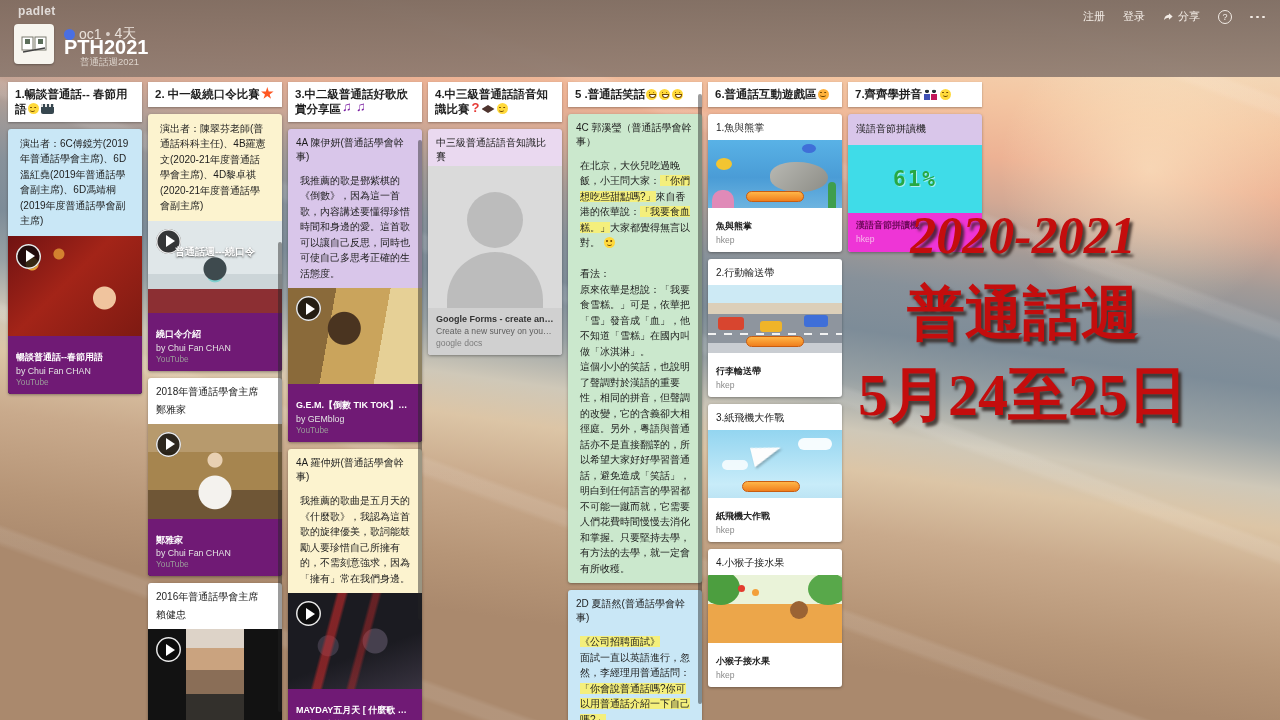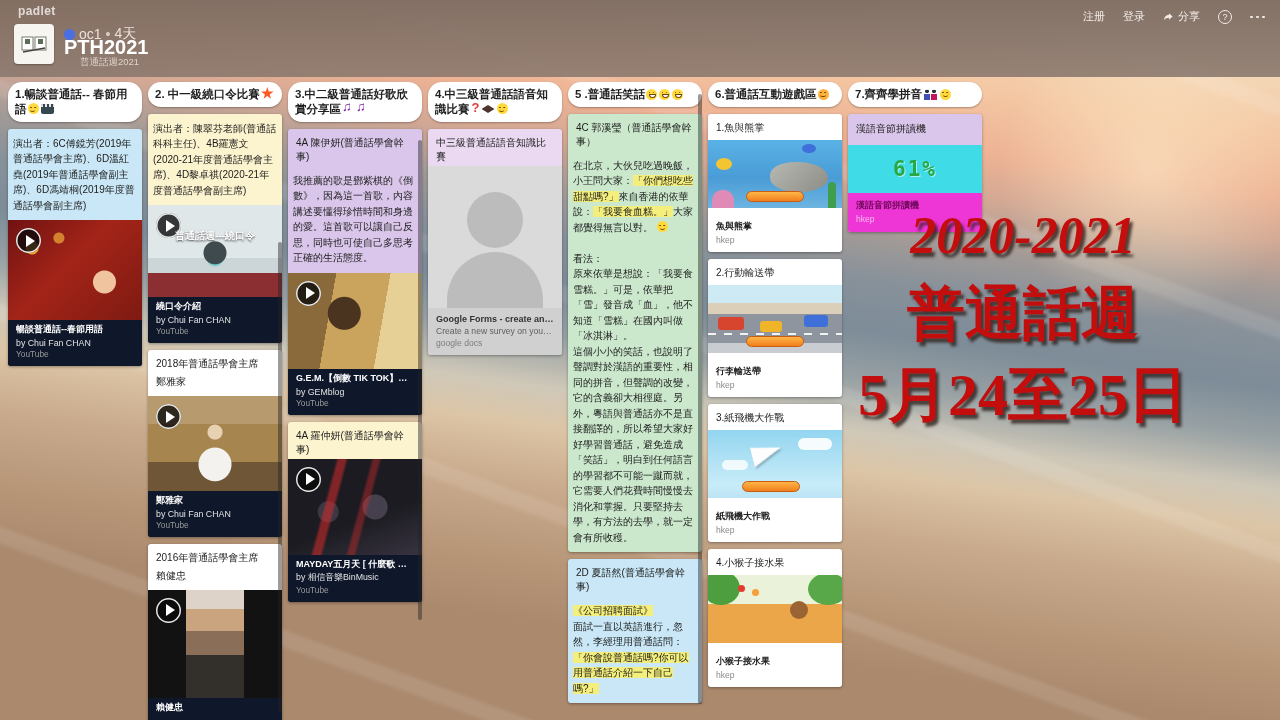"1.暢談普通話-- 春節用語" .sec-header { border-radius: 14px -> 0 }
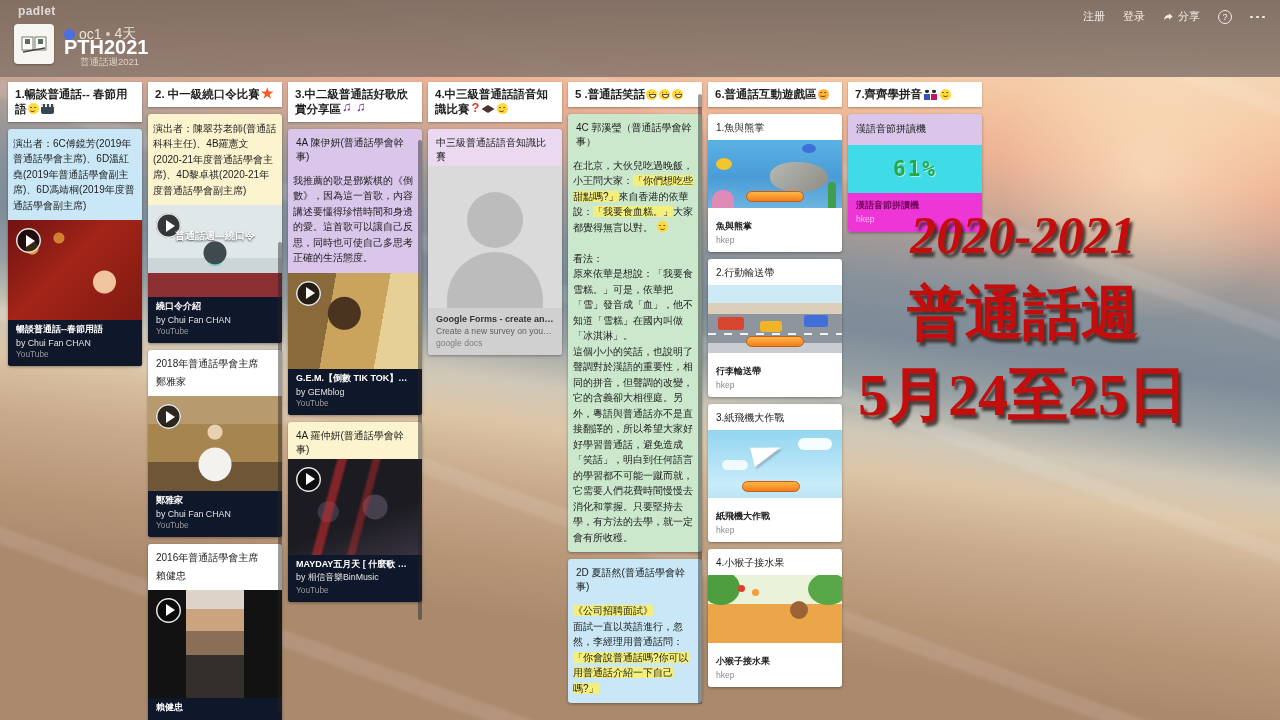"演出者：陳翠芬老師(普通話科科主任)、4B羅憲文(2020-21年度普通話學會主" .pad { padding: 7px 5px -> 7px 12px }
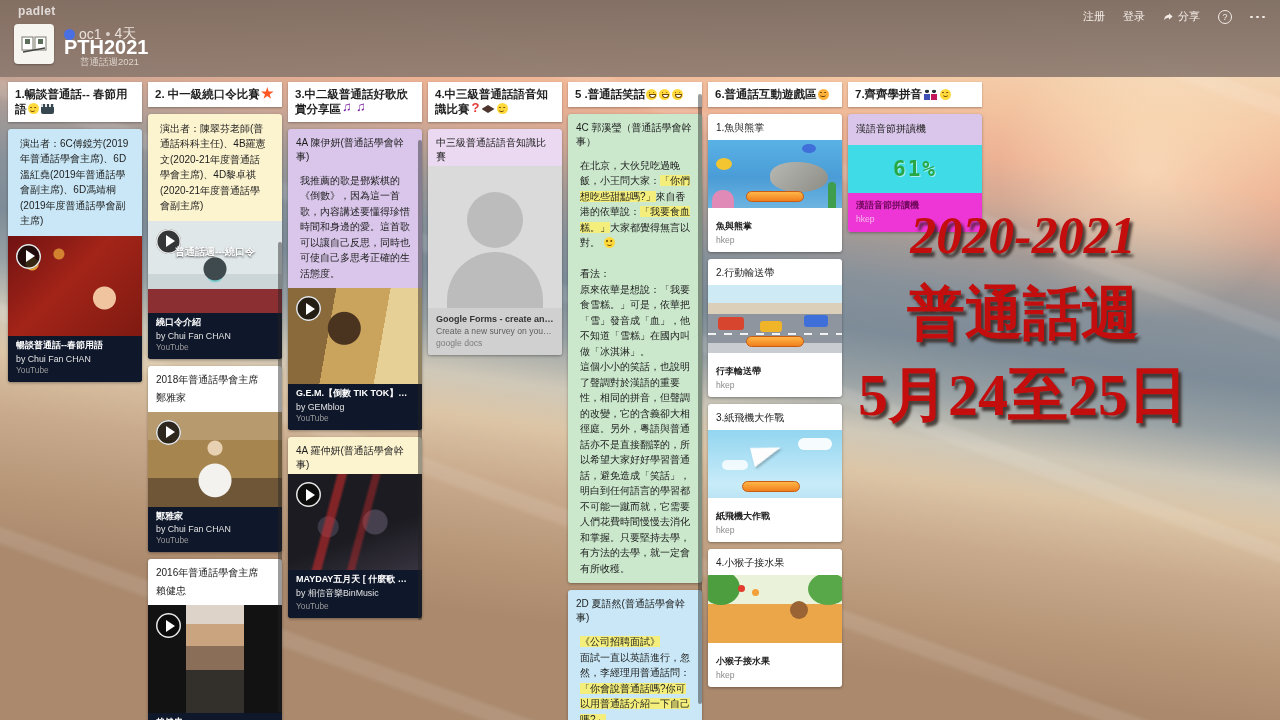"61%" .g-pin { height: 48px -> 68px }
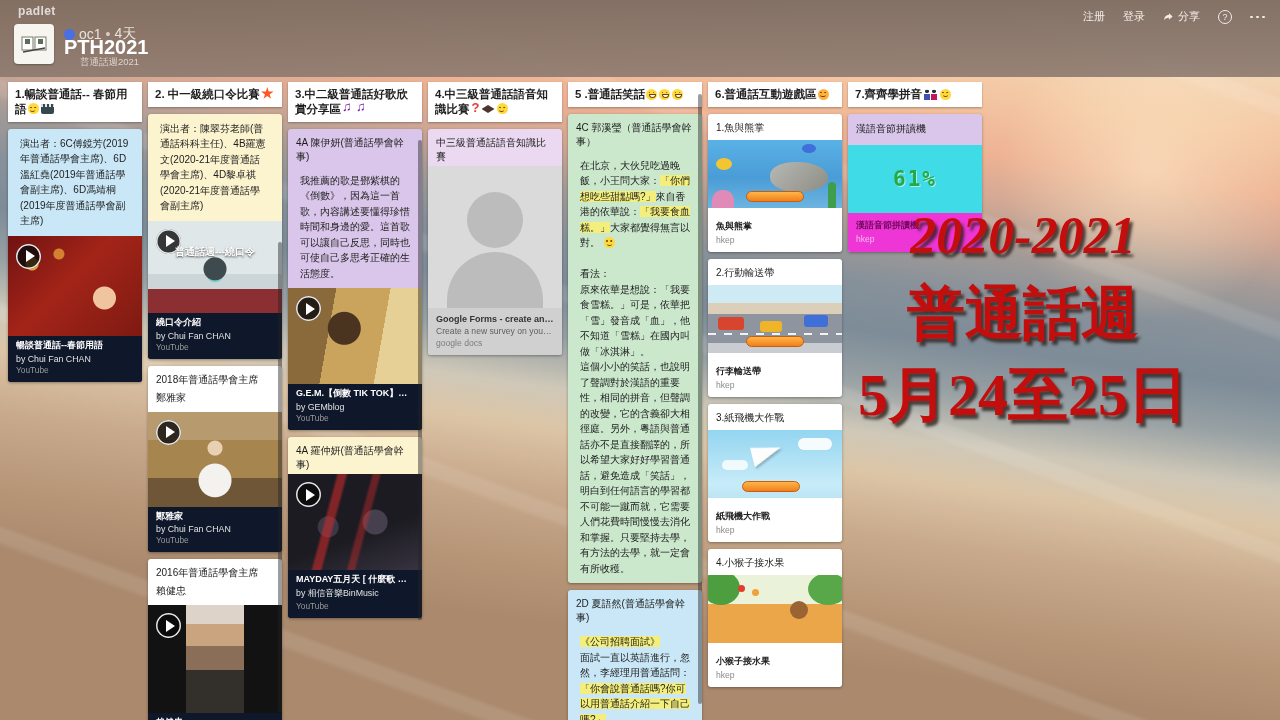"繞口令介紹" .vcap { background: #0f172a -> #701a75; padding: 4px 8px 7px -> 16px 8px 7px }
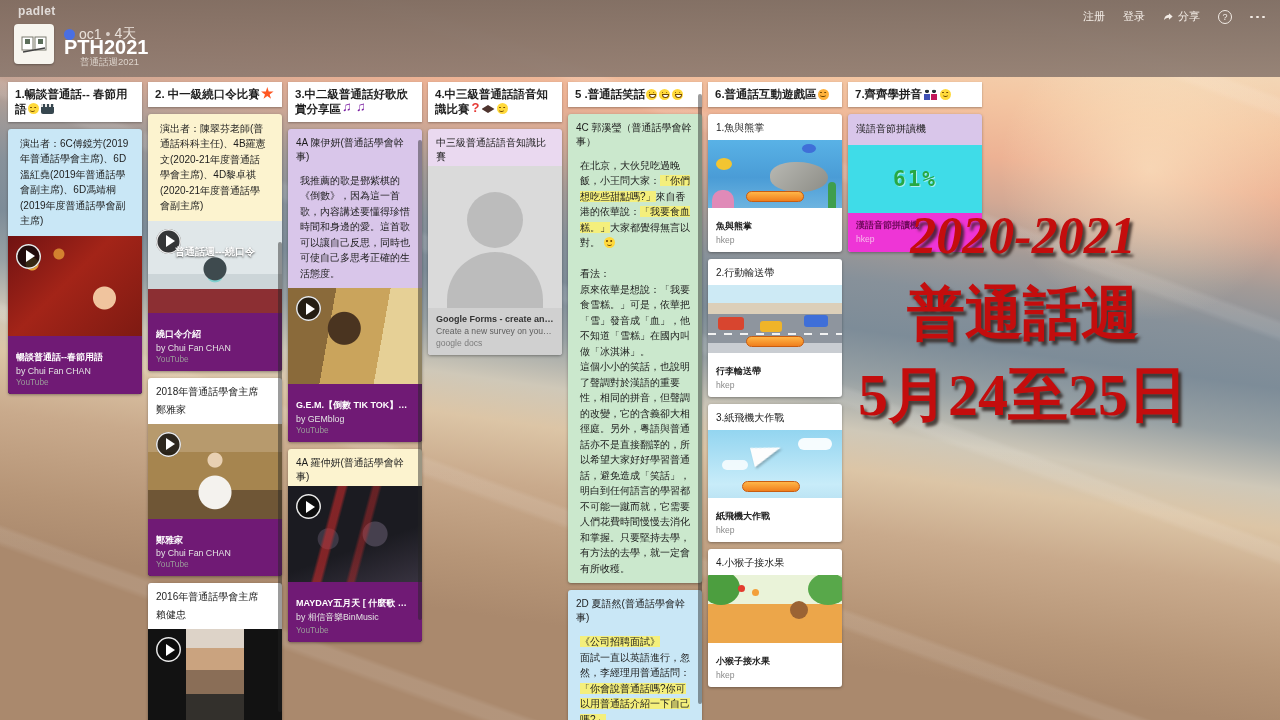"我推薦的歌曲是五月天的《什麼歌》，我認為這首歌的旋律優美，歌詞能鼓勵人要珍惜自己" div.pad { html: none -> <div>我推薦的歌曲是五月天的《什麼歌》，我認為這首歌的旋律優美，歌詞能鼓勵人要珍惜自己所擁有的，不需刻意強求，因為「擁有」常在我們身邊。</div> }
